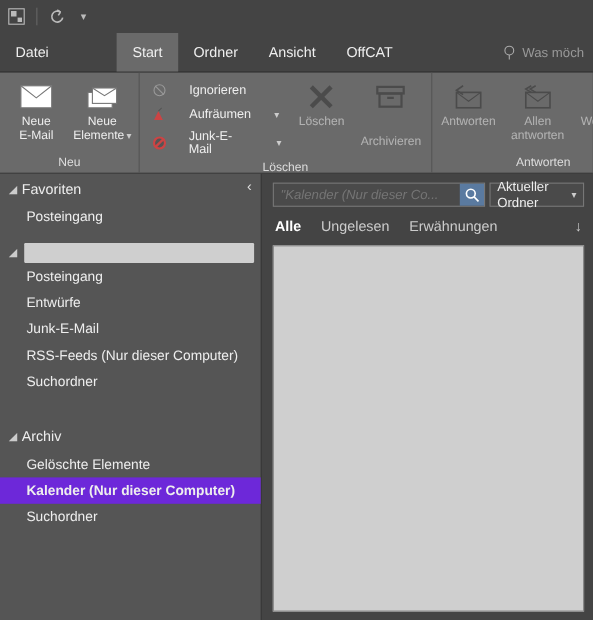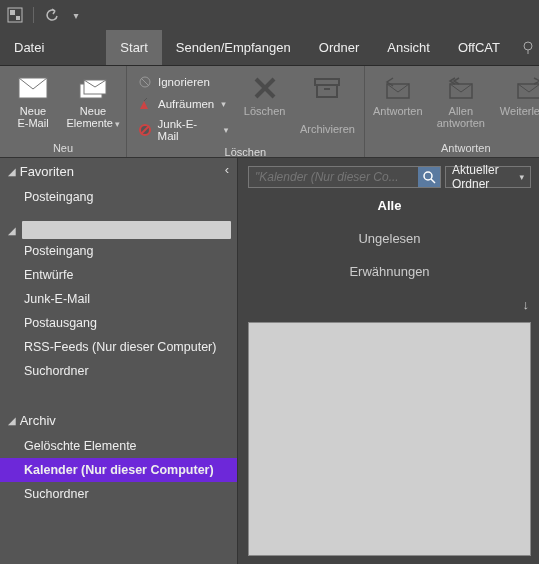"Senden/Empfangen" div.tab { html: <div>Senden/Empfangen</div> -> none }
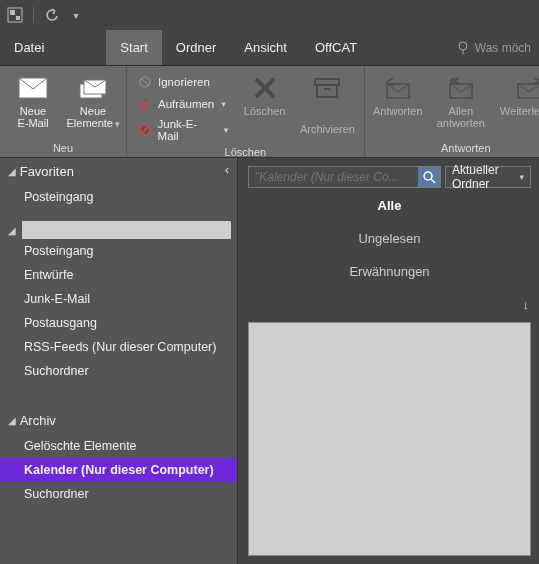"Ignorieren" .small-btn { gap: 5px -> 19px }
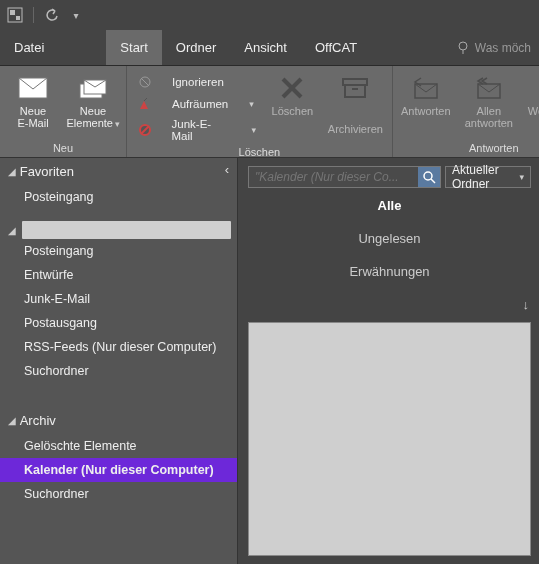"Alle" .filter-row { flex-direction: column -> none }
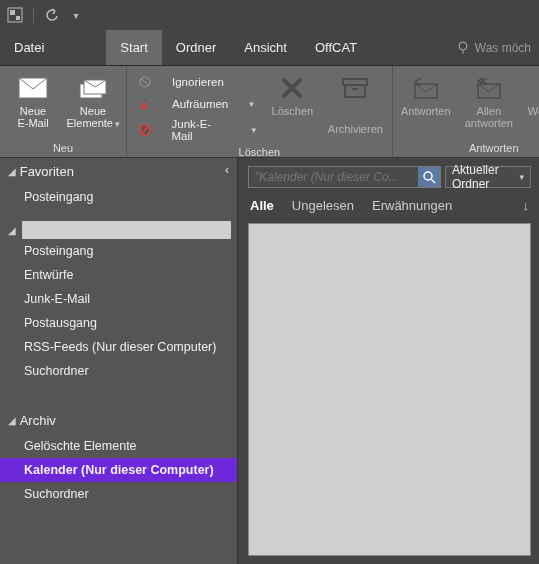"Postausgang" div.nav-item { html: <div>Postausgang</div> -> none }
